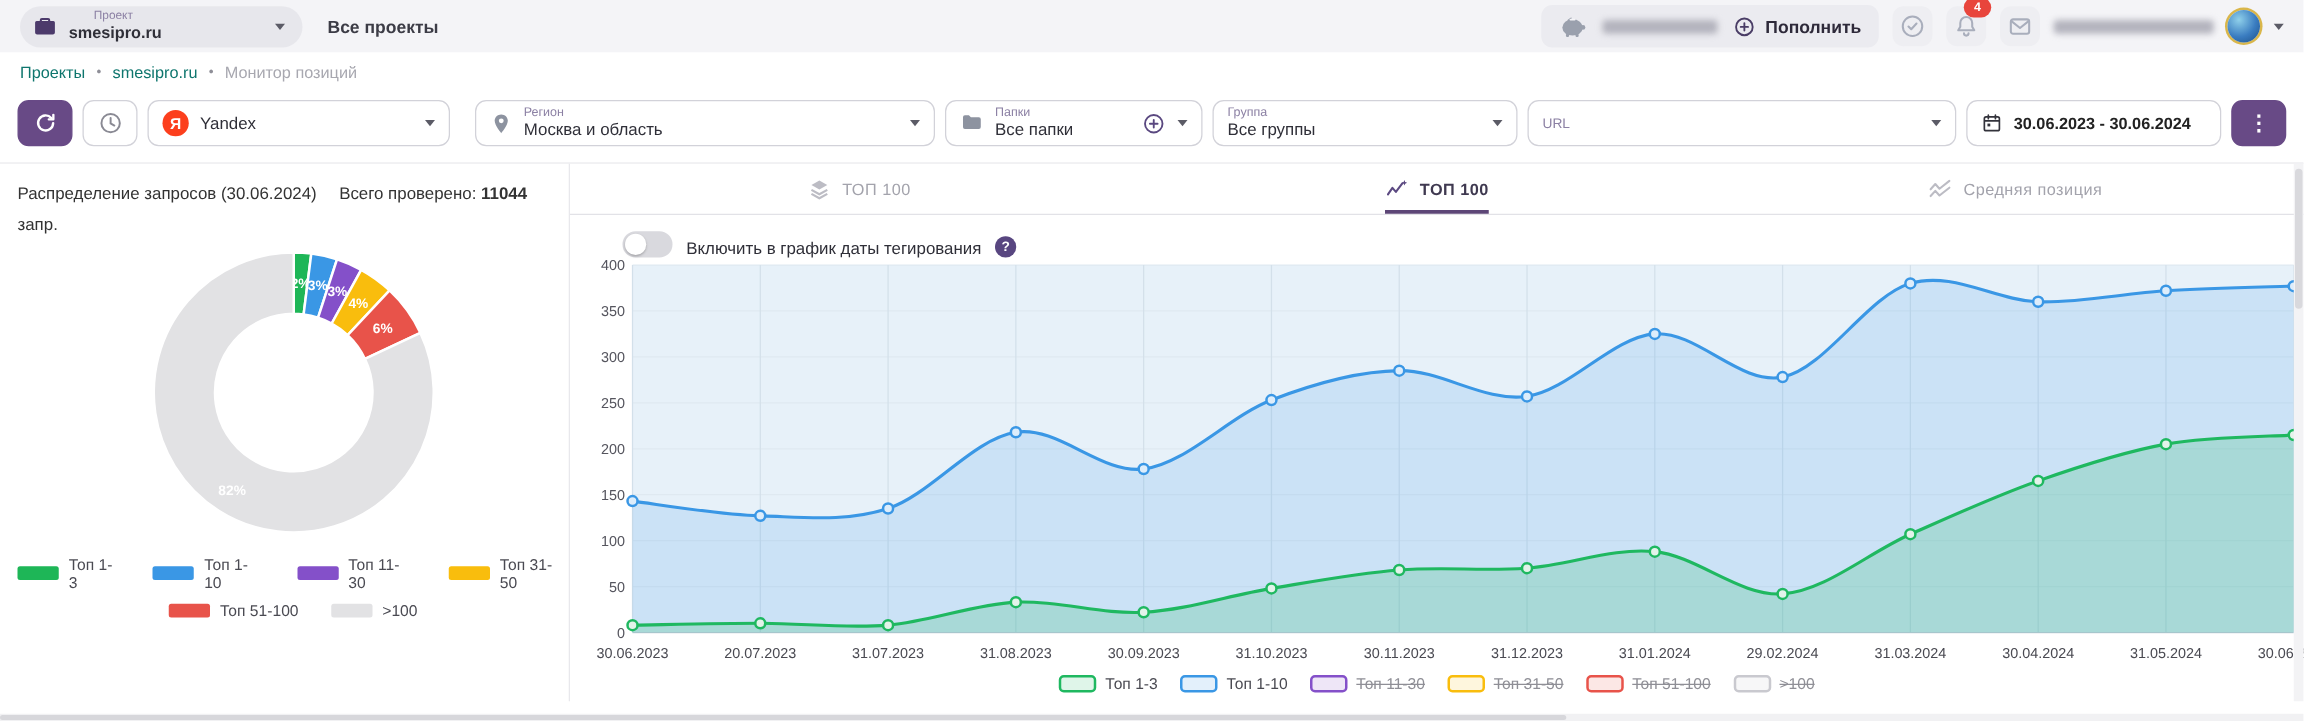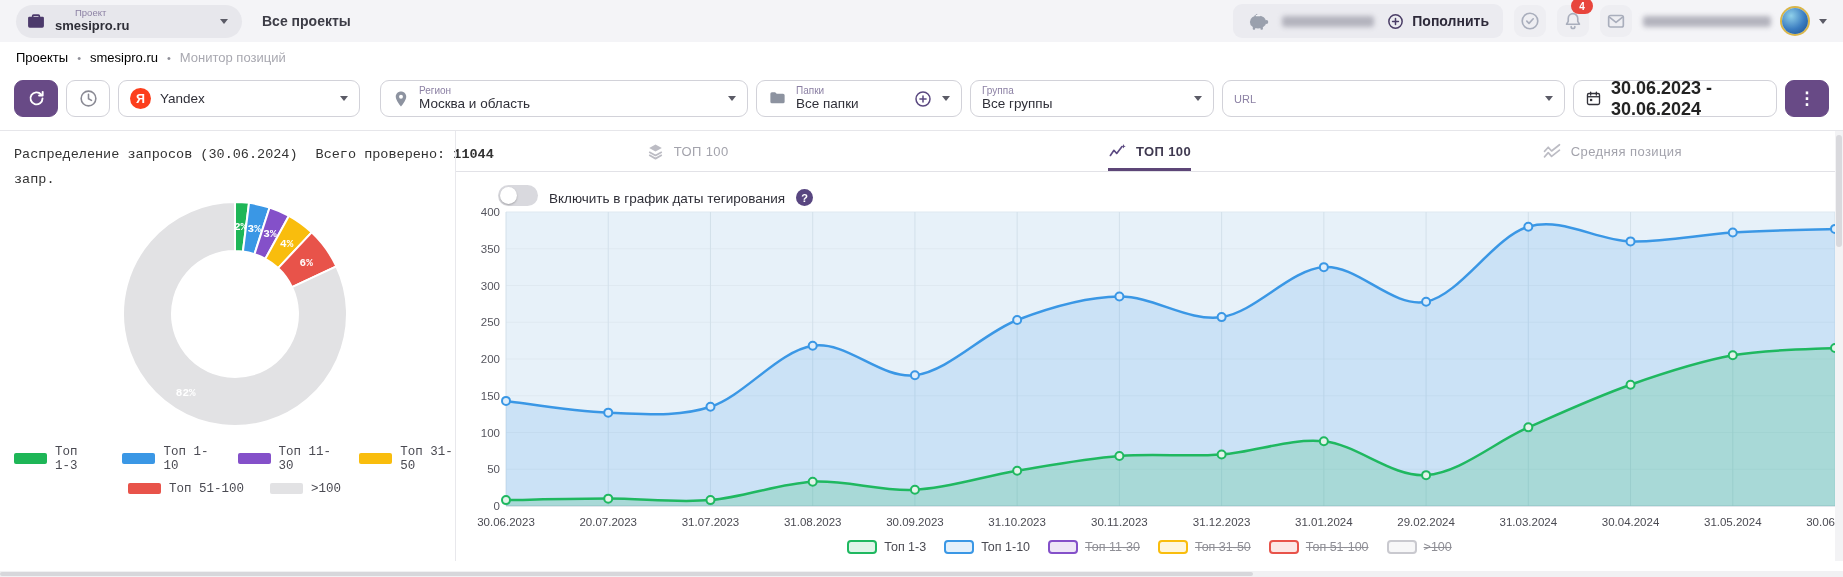"Проекты" .crumb { color: #000000 -> #0f766e }
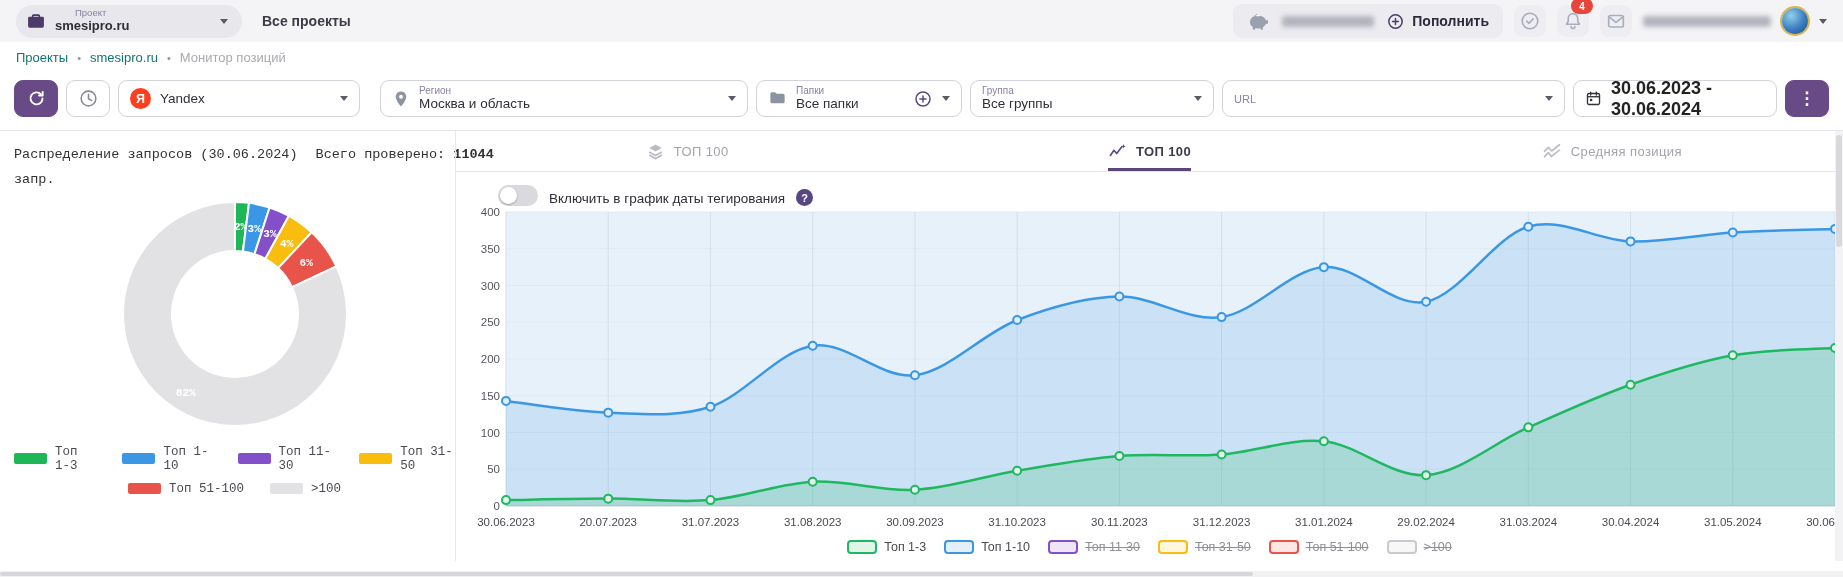"30.06.2023 - 30.06.2024" .date-text { font-size: 18px -> 13px }
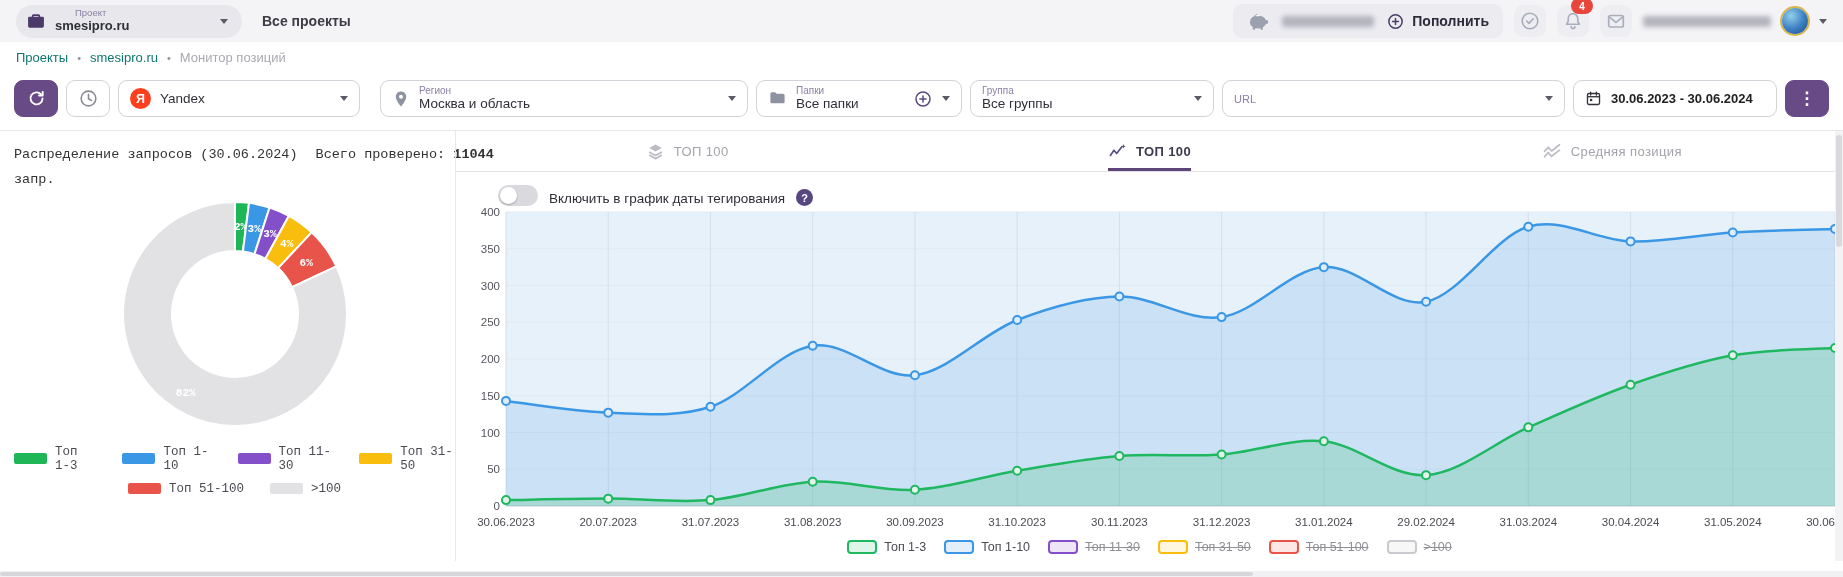"Распределение запросов (30.06.2024)" .left-panel { font-family: Liberation Mono, monospace -> none }
